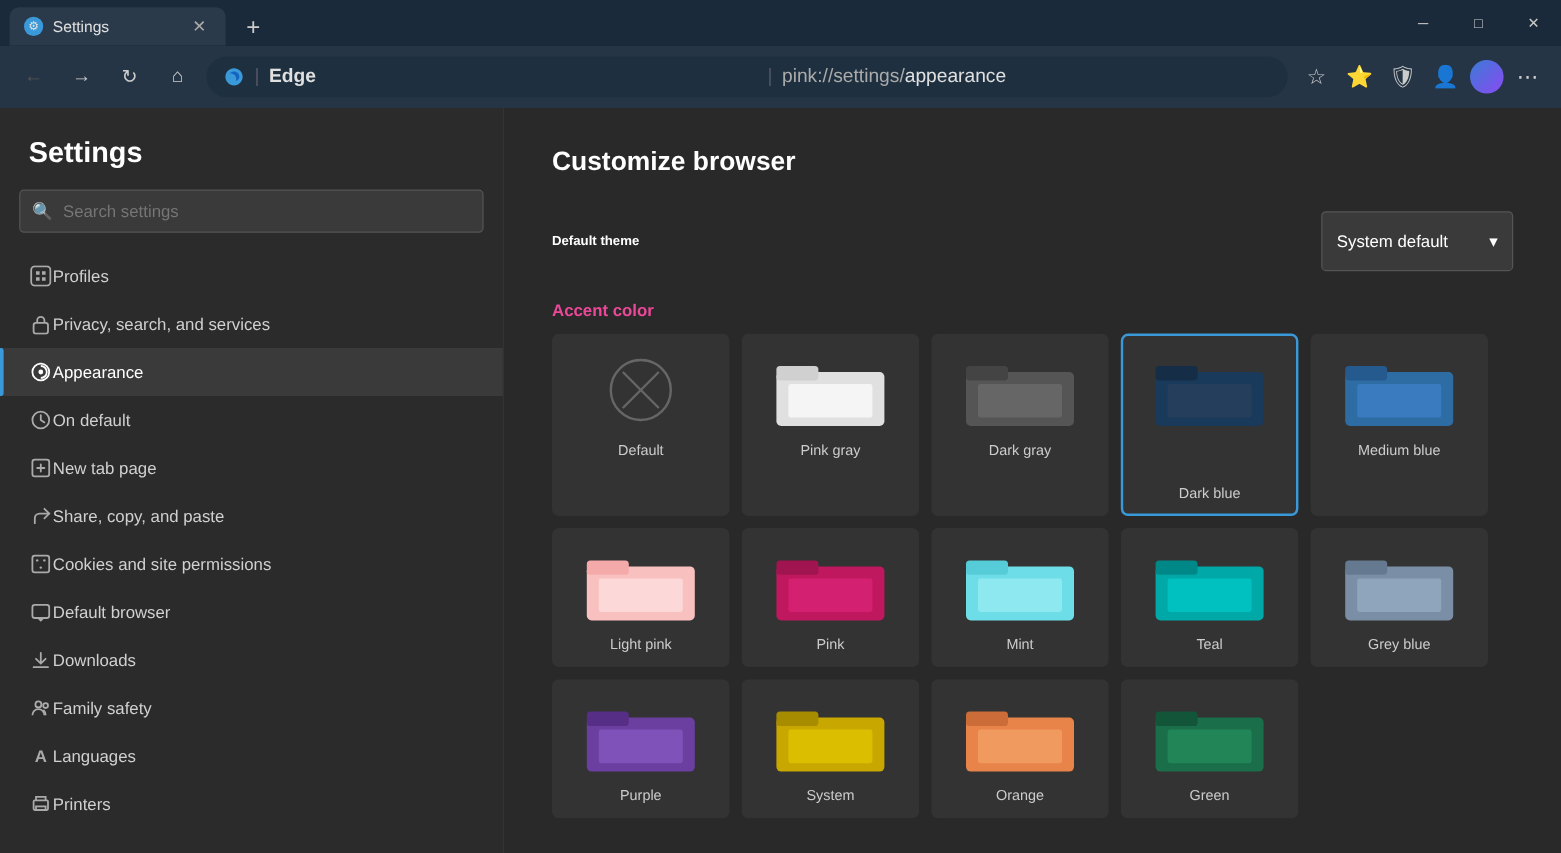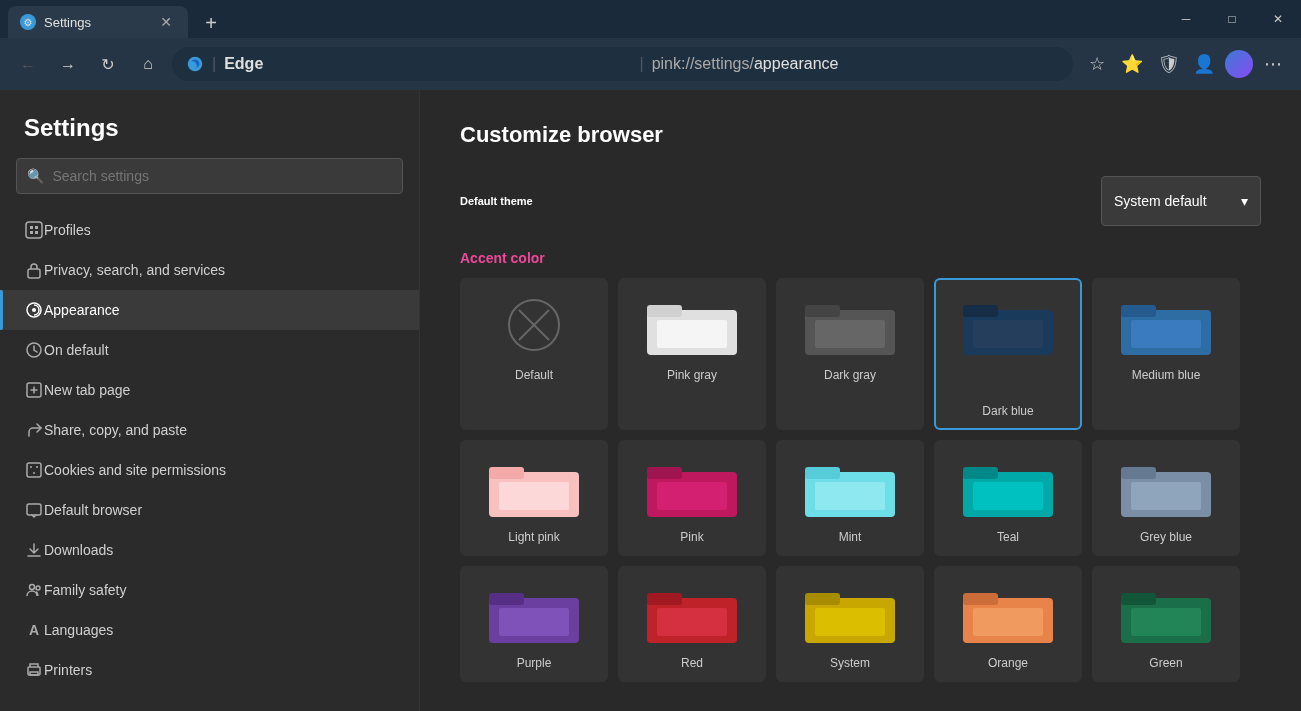"Red" div.color-tile { html: <div> <div> <svg> <rect></rect> <rect></rect> <rect></rect> </svg> </div> <span>Red</span> </div> -> none }
